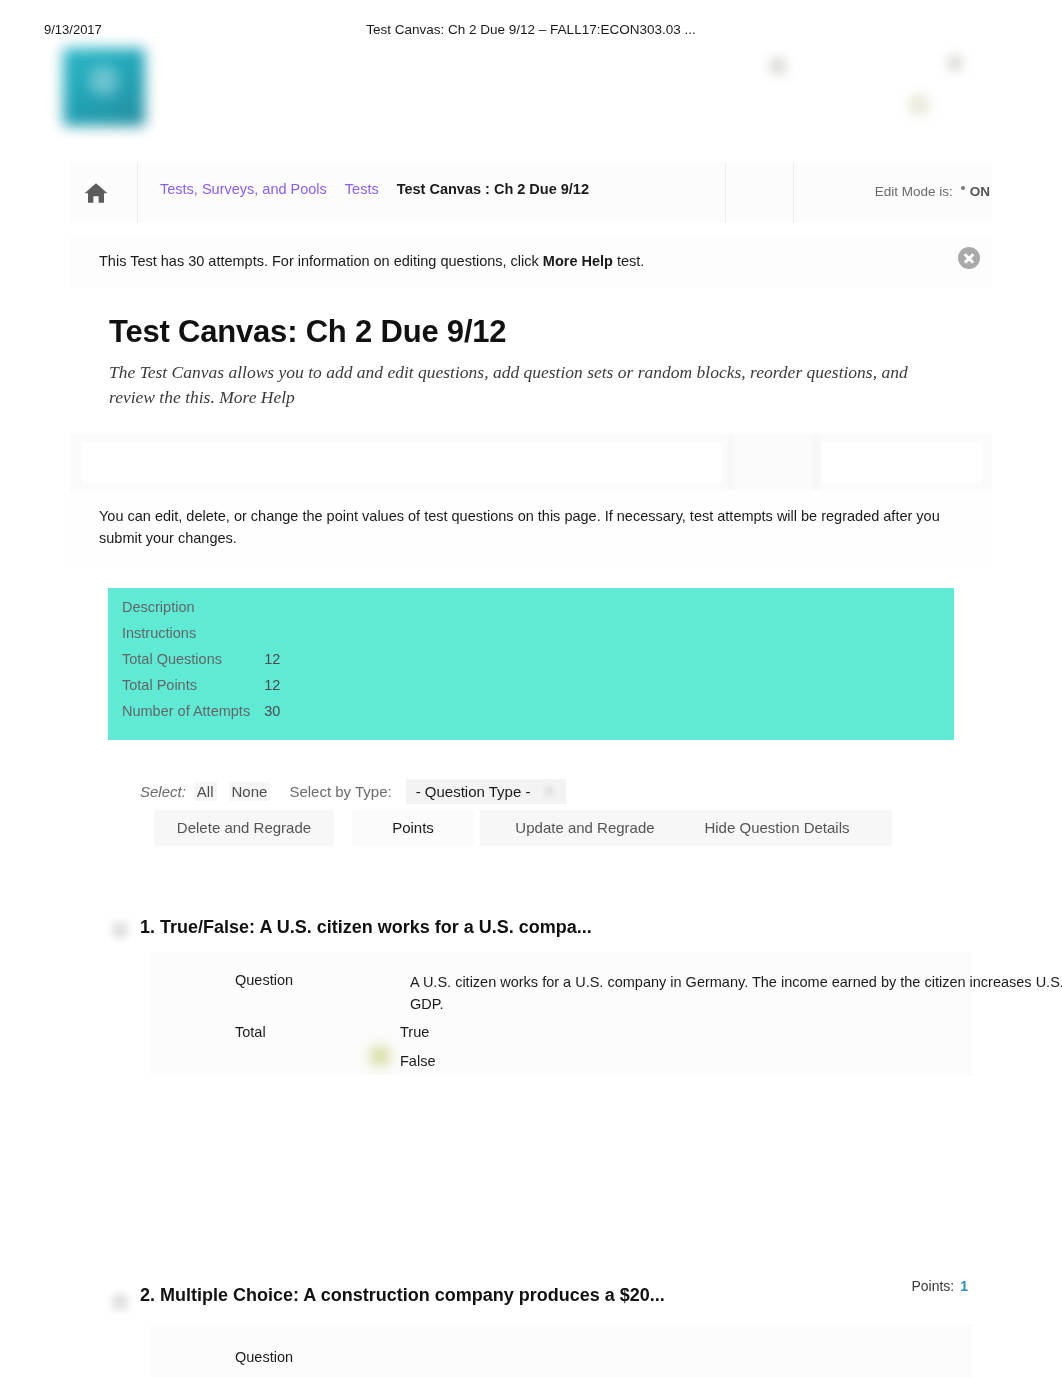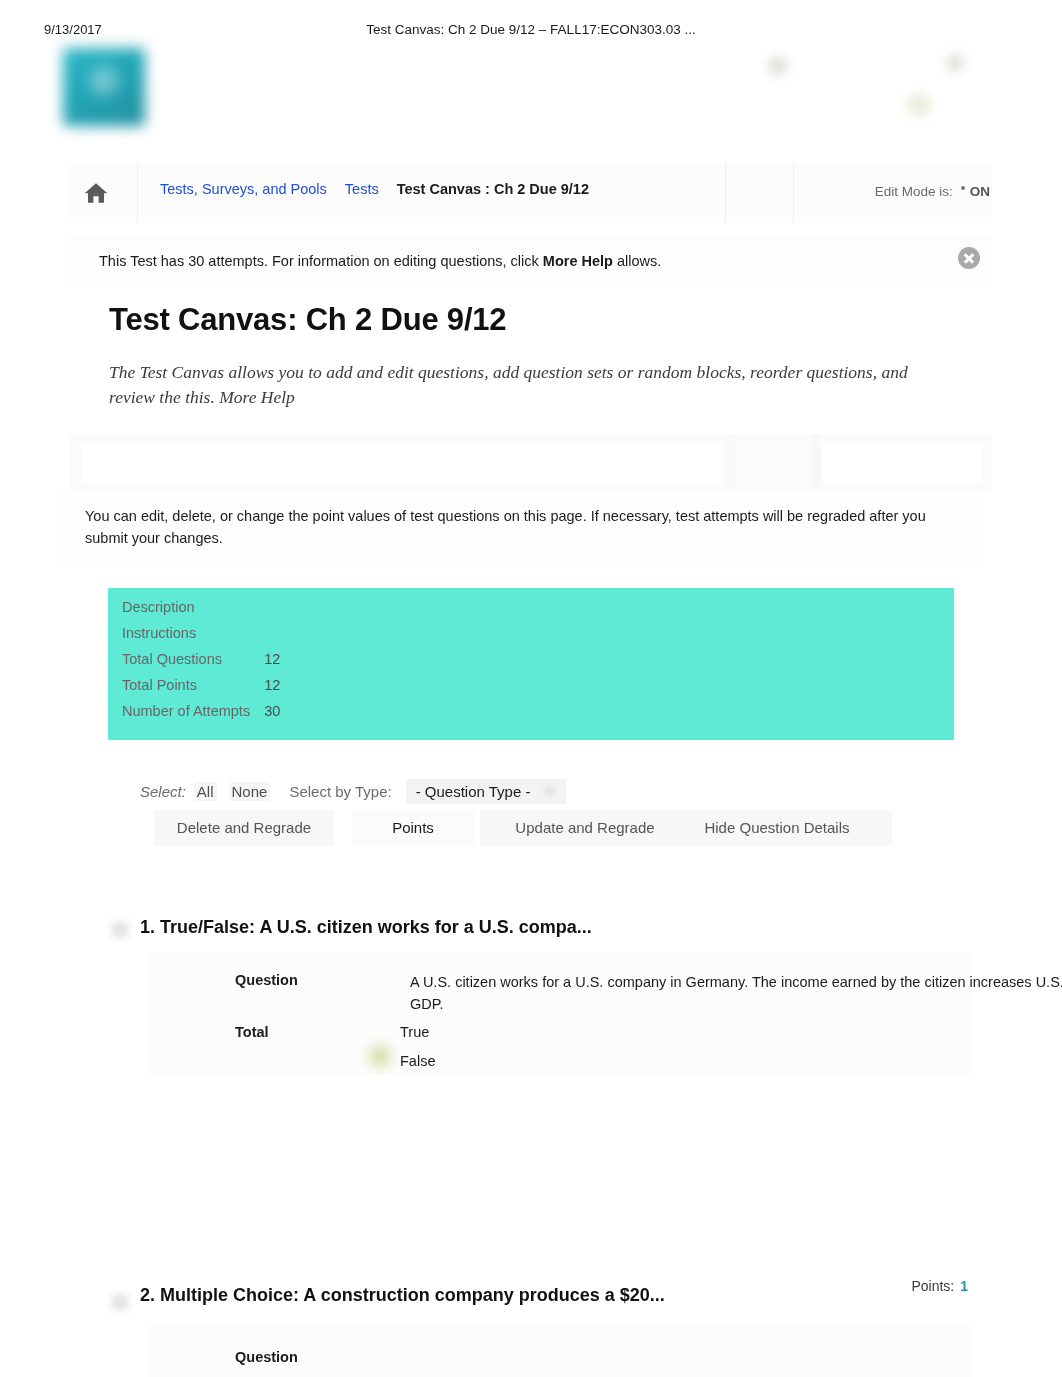"Tests, Surveys, and Pools" .crumb-link { color: #1d4ed8 -> #8b5cf6 }
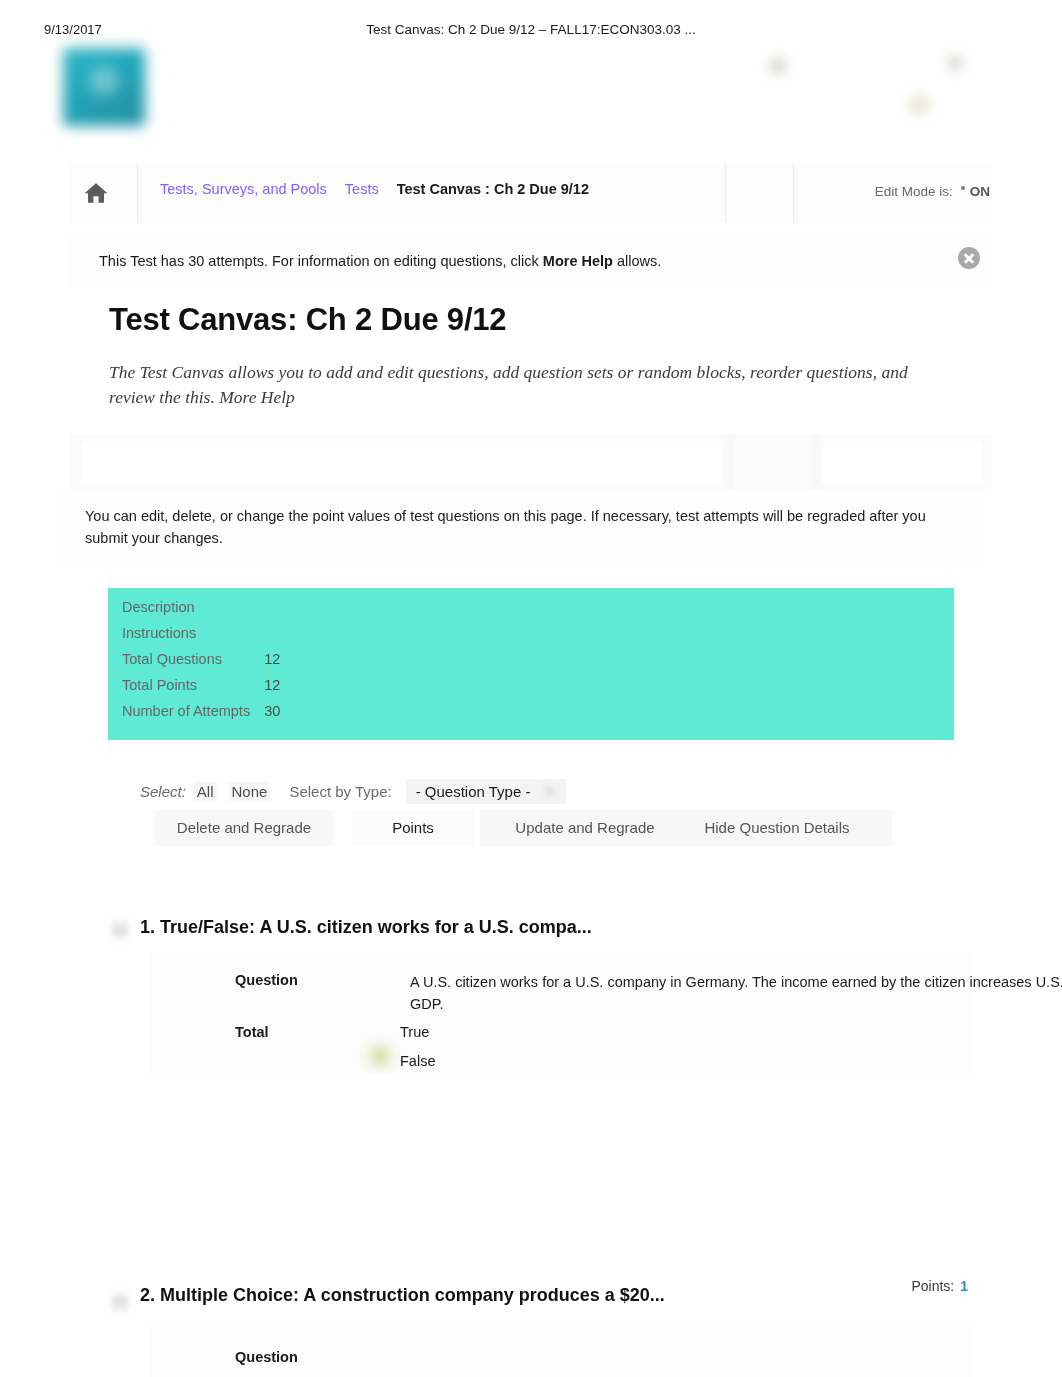"allows." span { text: allows -> test }
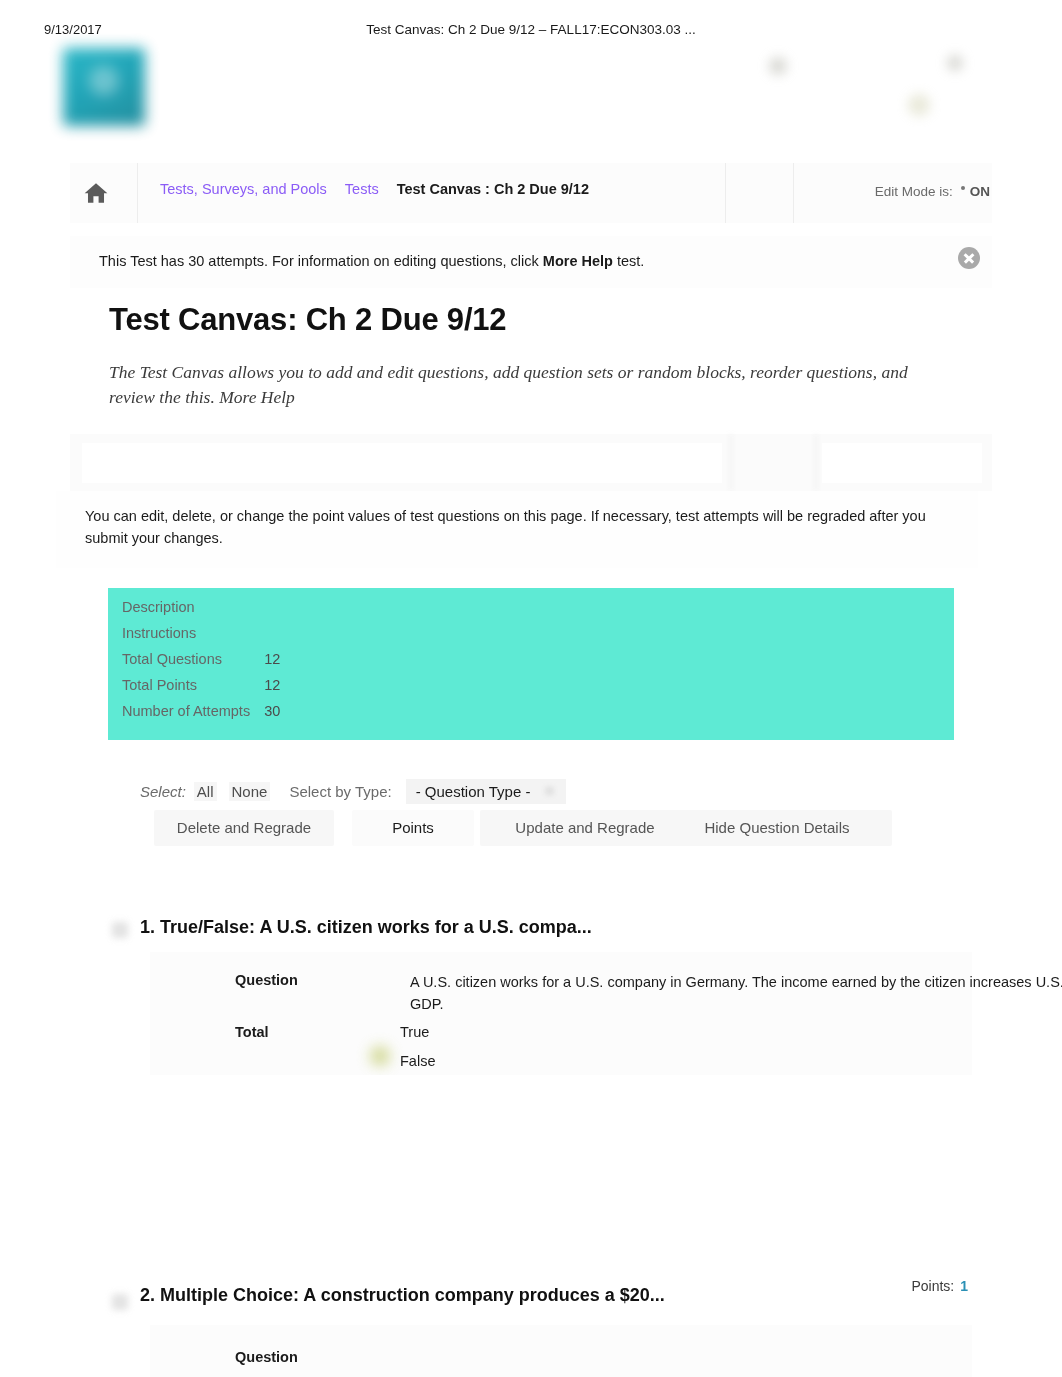"Test Canvas: Ch 2 Due 9/12" .page-title { top: 14px -> 26px }
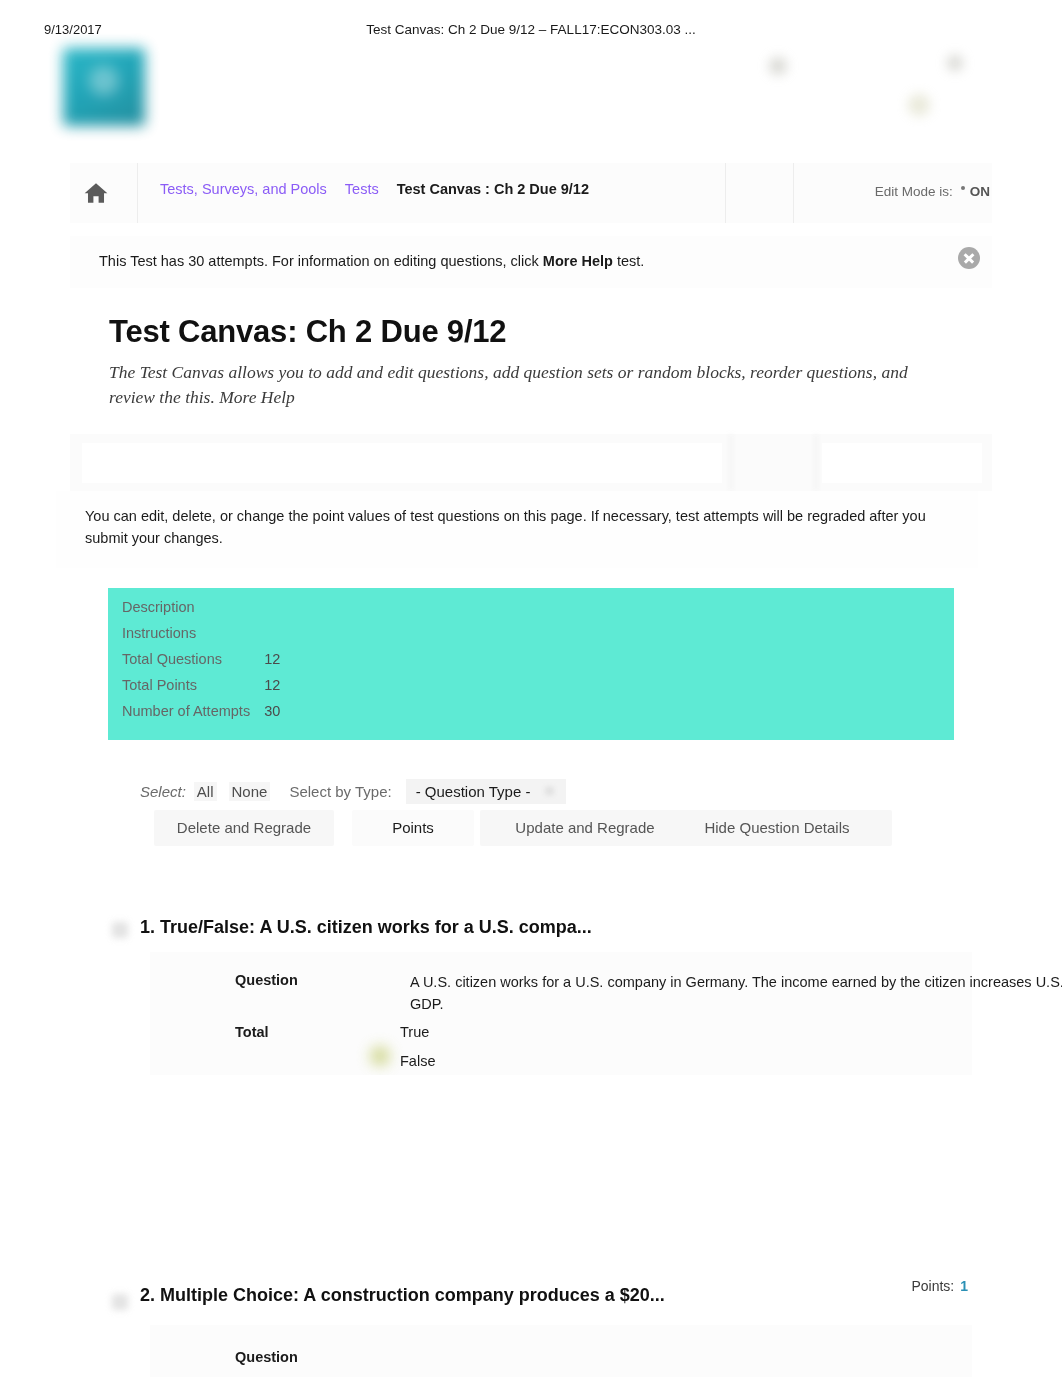"You can edit, delete, or" .instruction { left: 56px -> 70px }
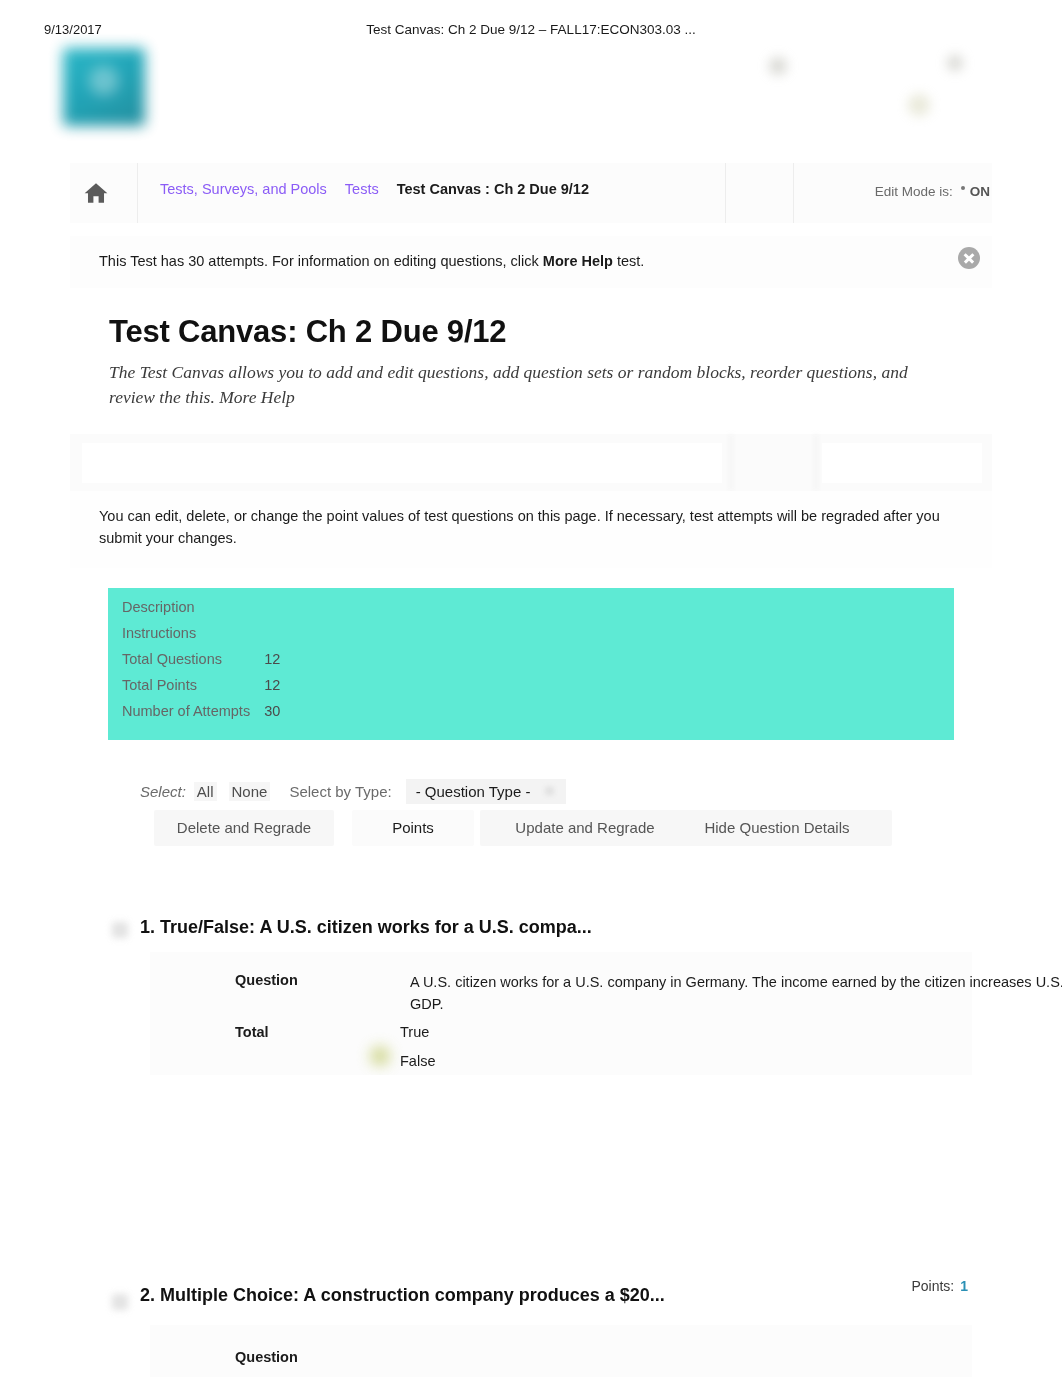"Question" .q-row-label { font-weight: bold -> normal }
